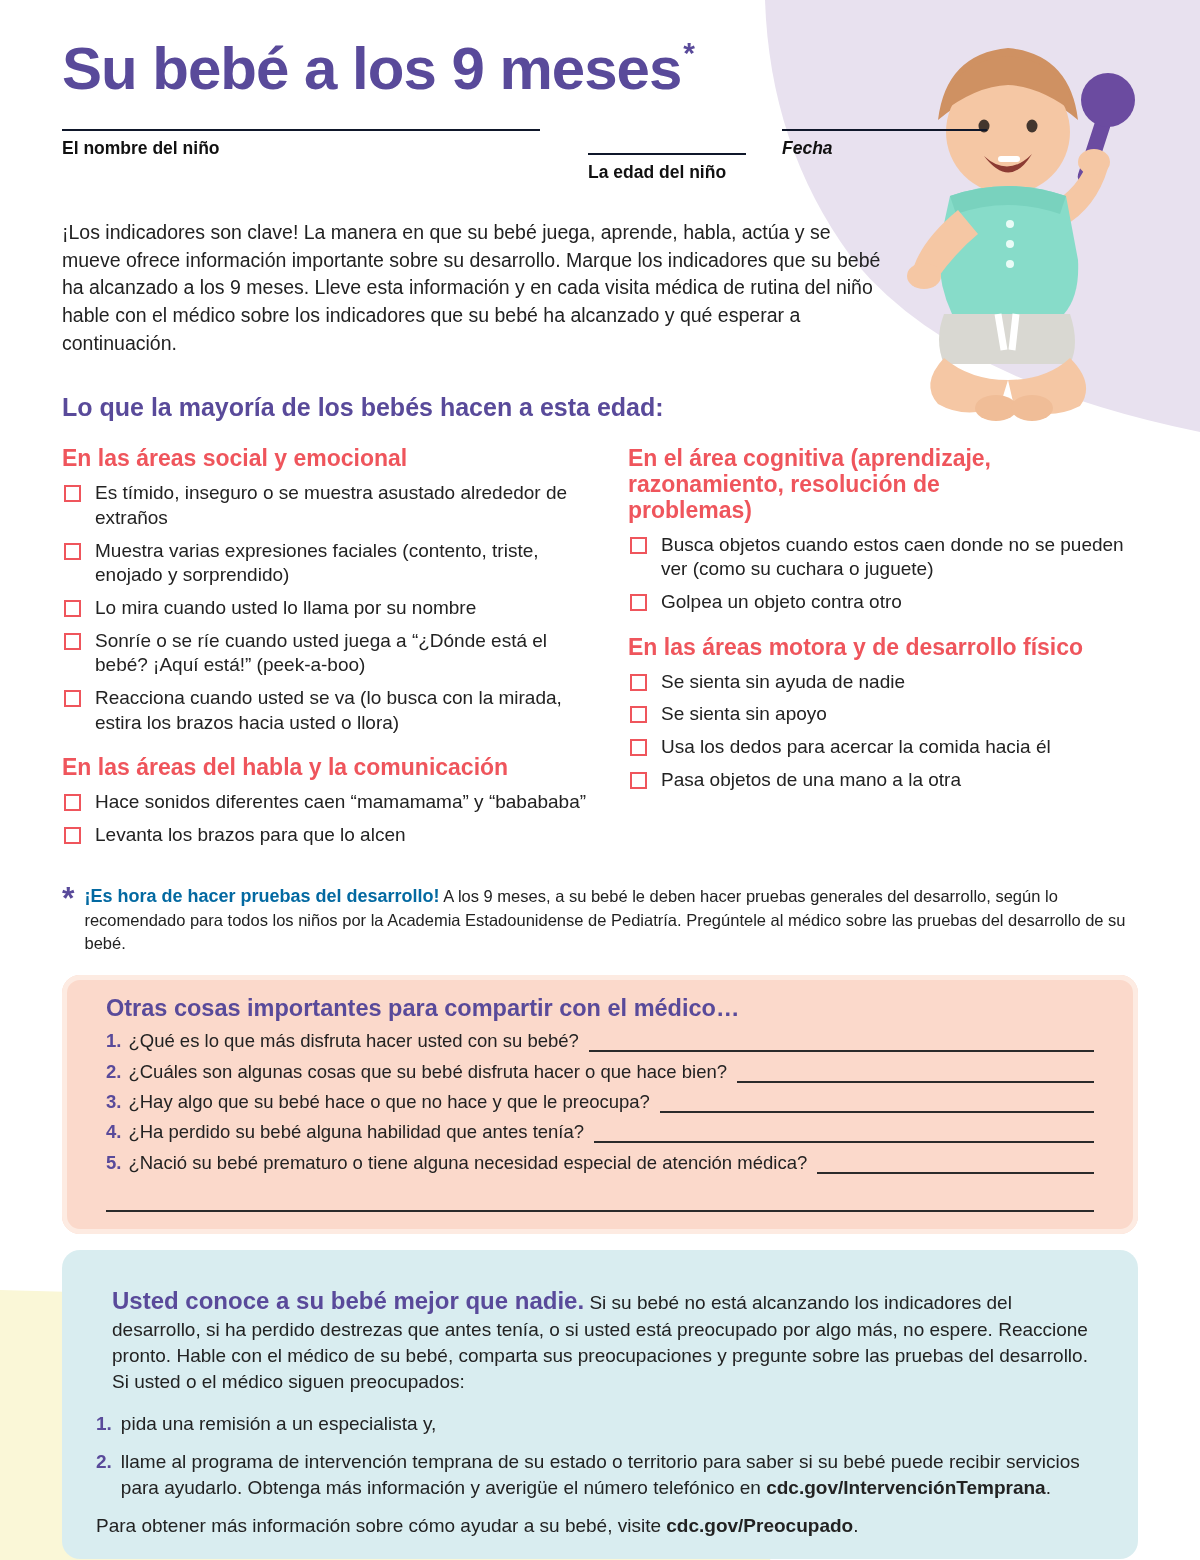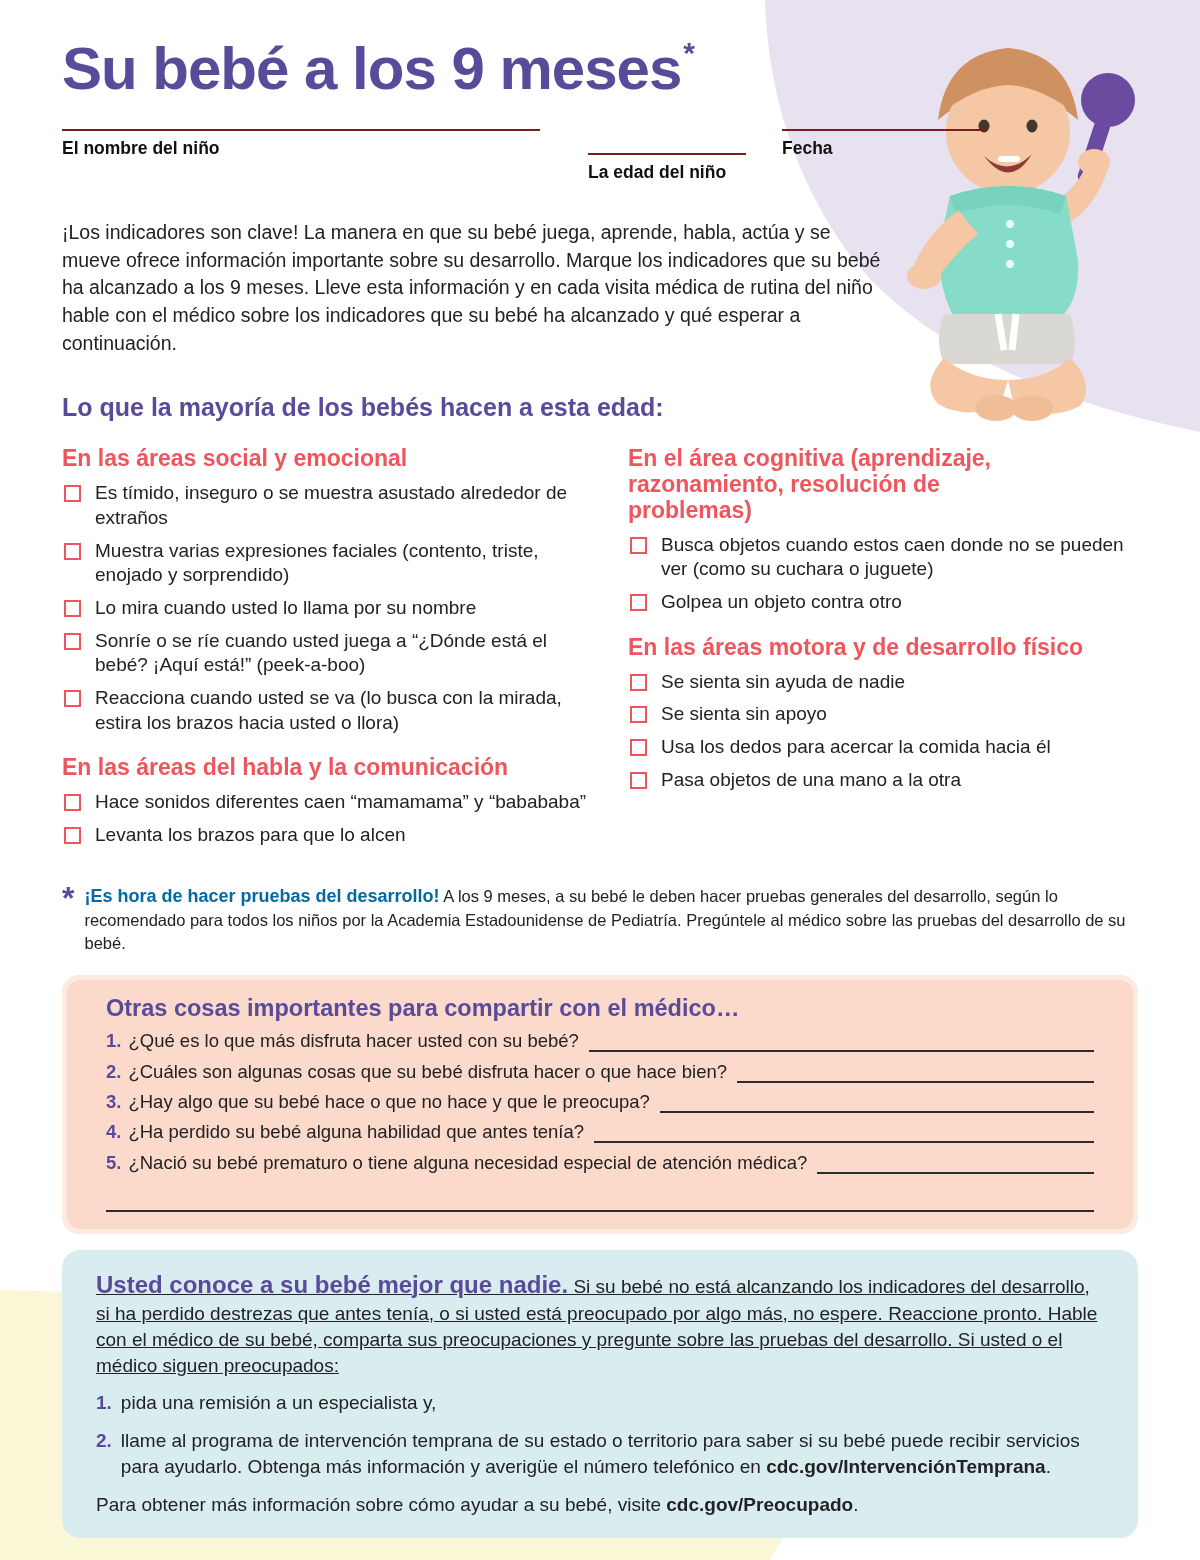"El nombre del niño" .field { border-top: 2px solid #7f1d1d -> 2px solid #0f172a }
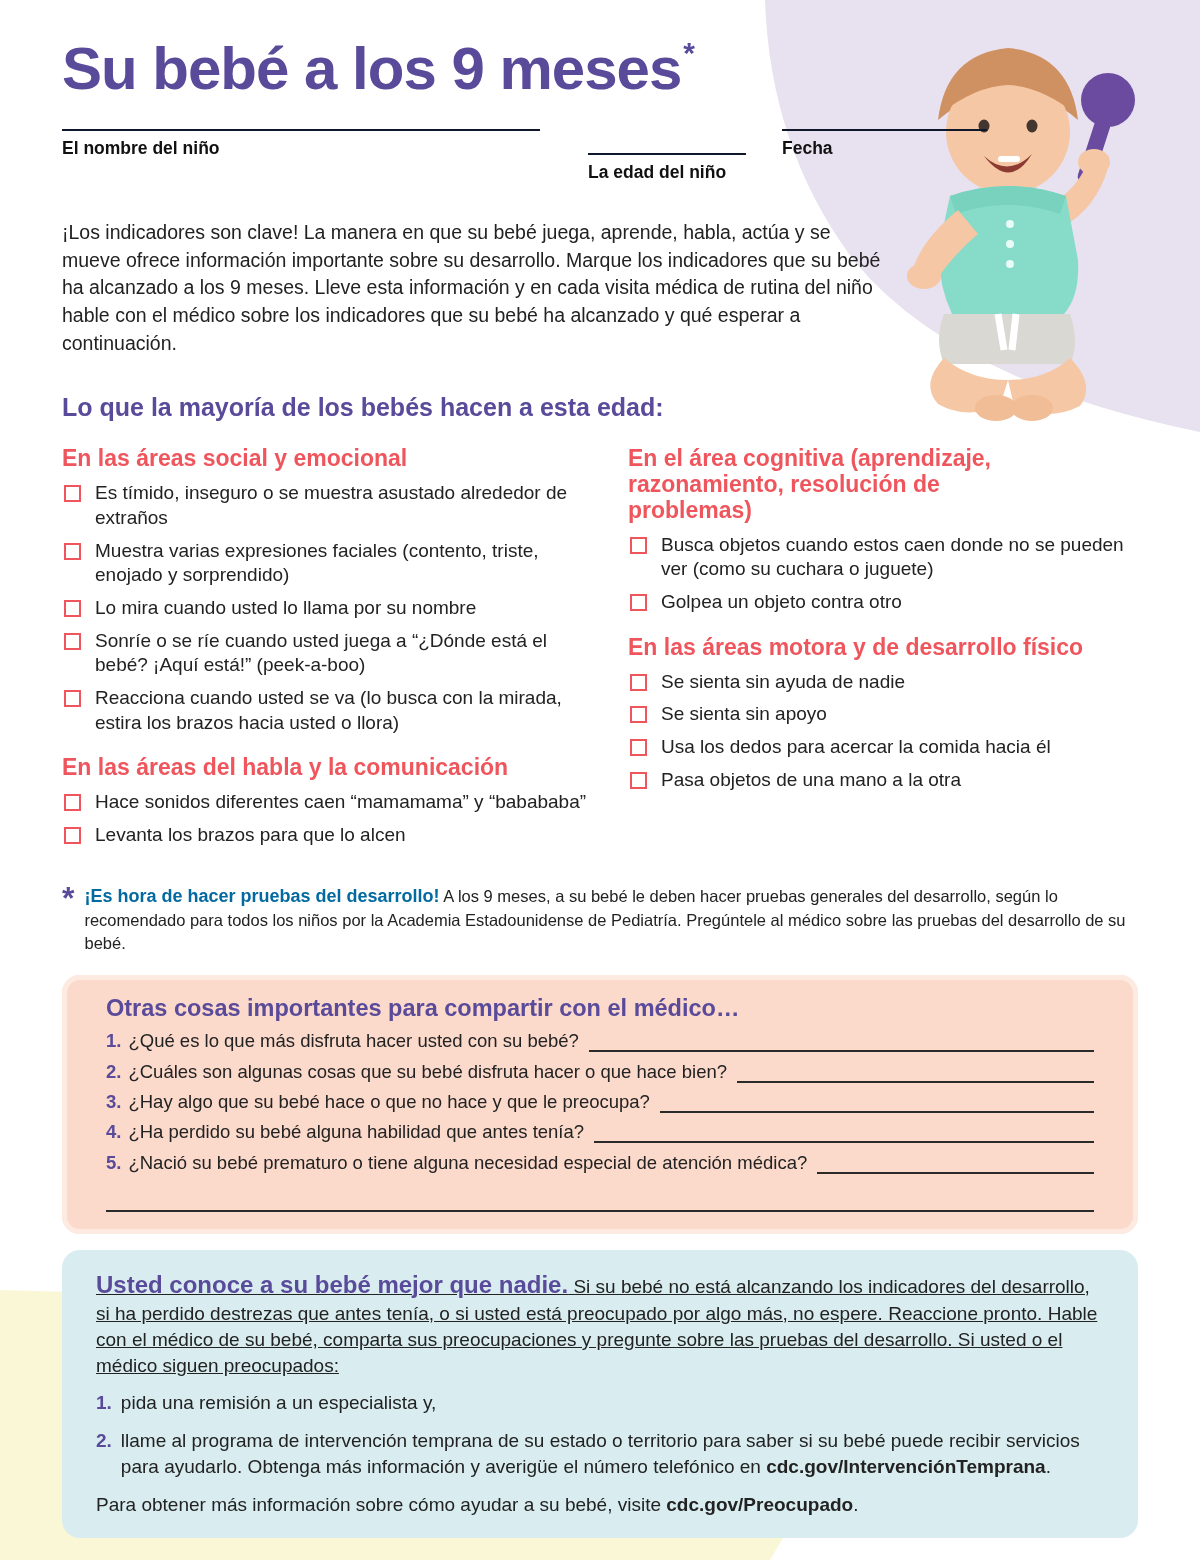"Fecha" .f-date { font-style: none -> italic }
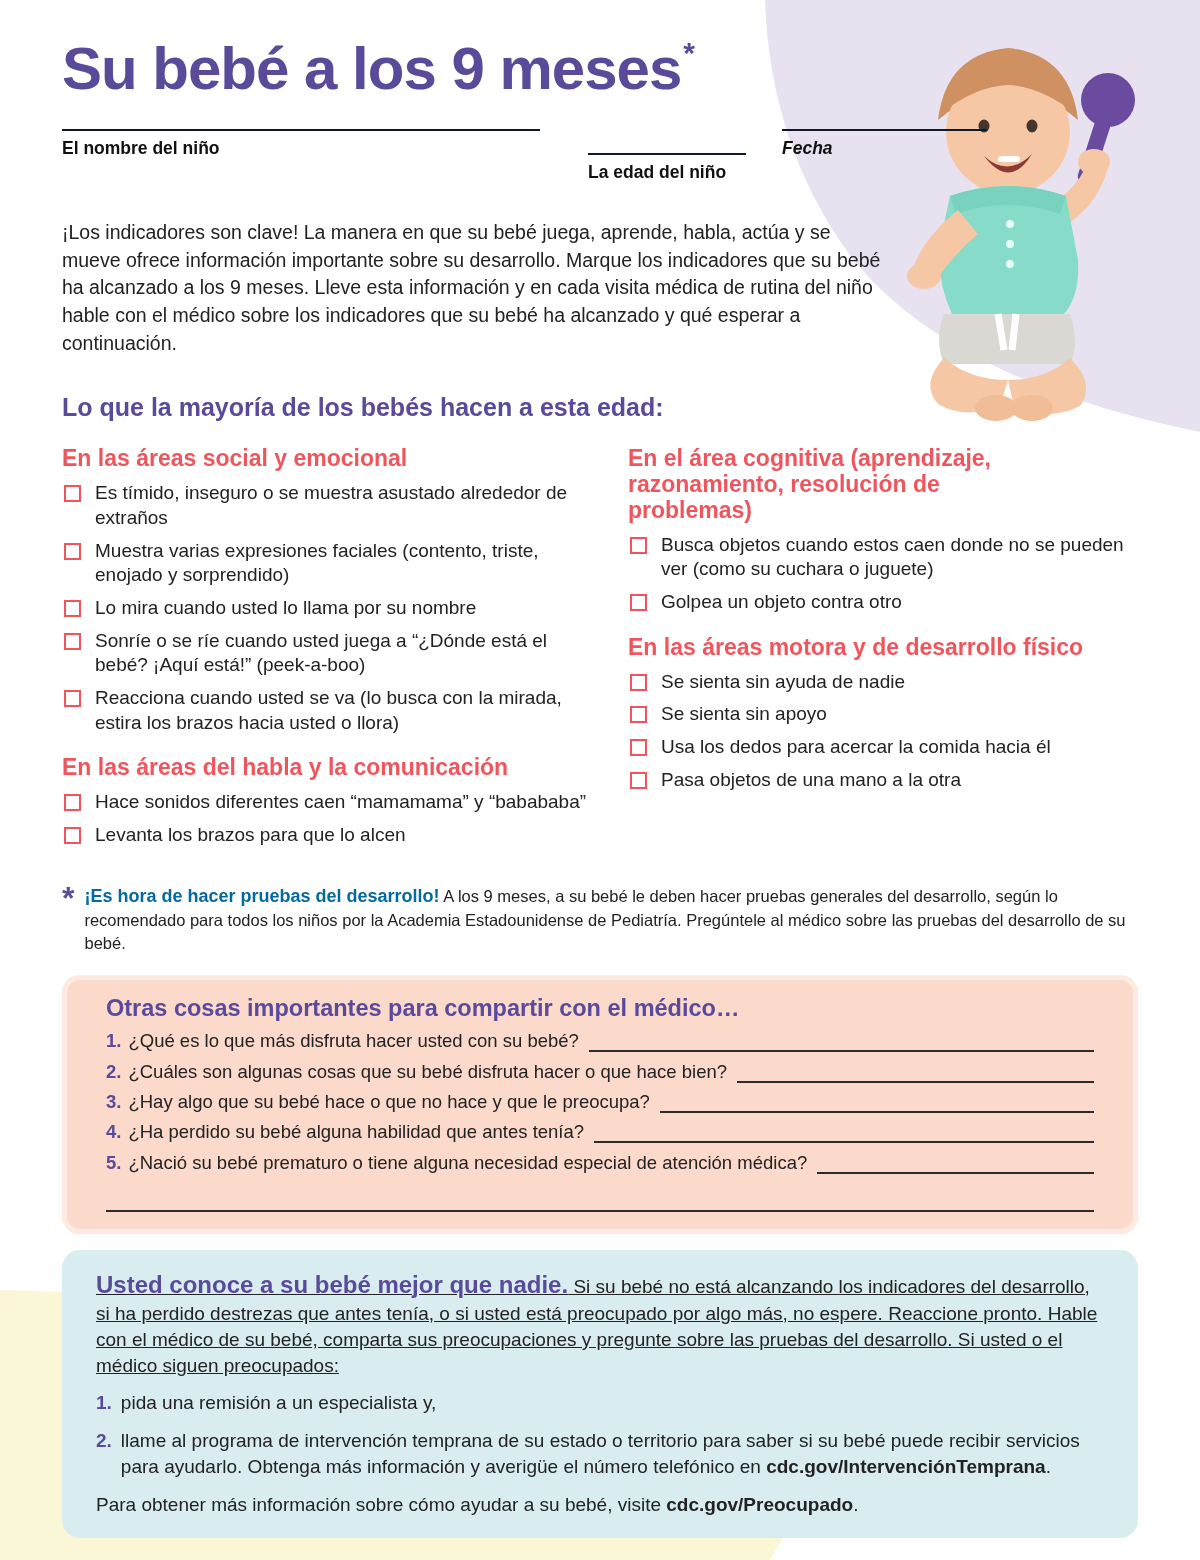"Usted conoce a su bebé" .blue-intro { margin: 0 -> 16px; text-decoration: underline -> none }
